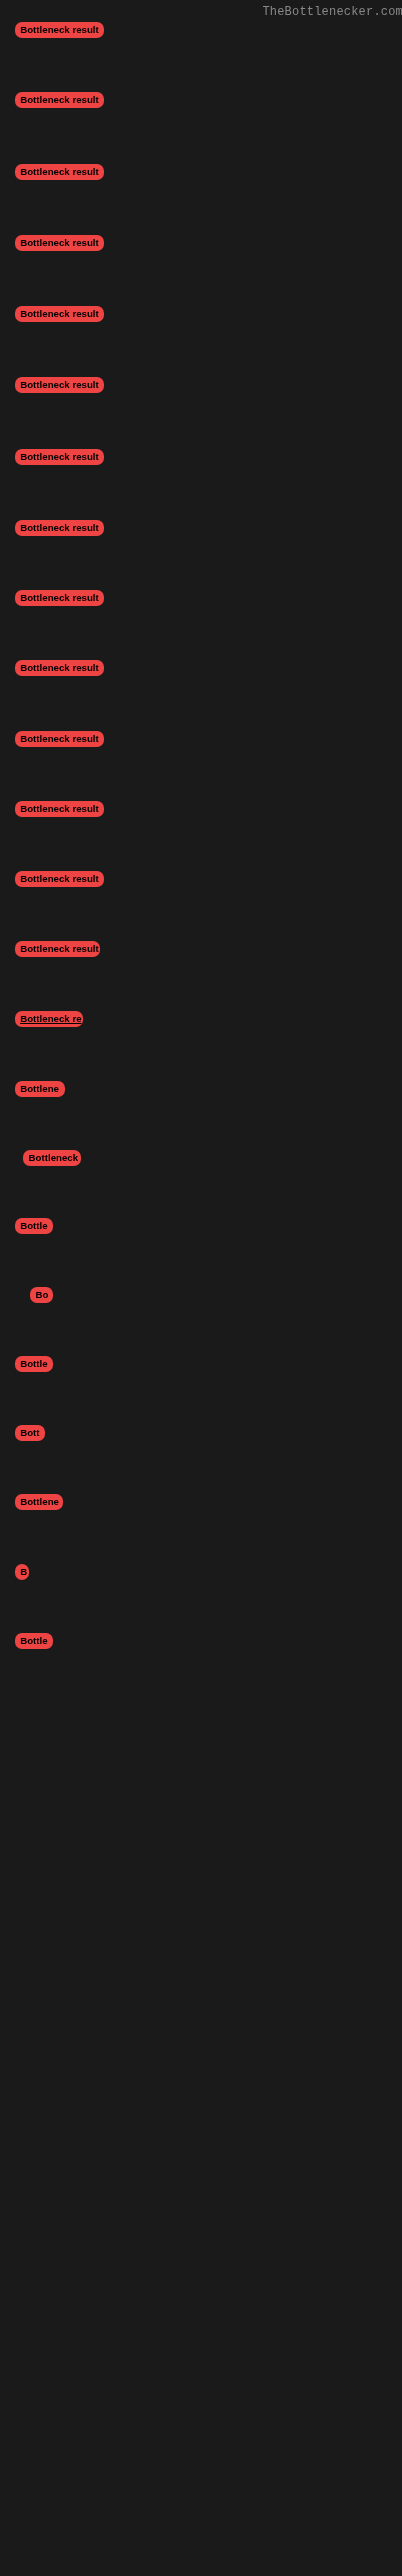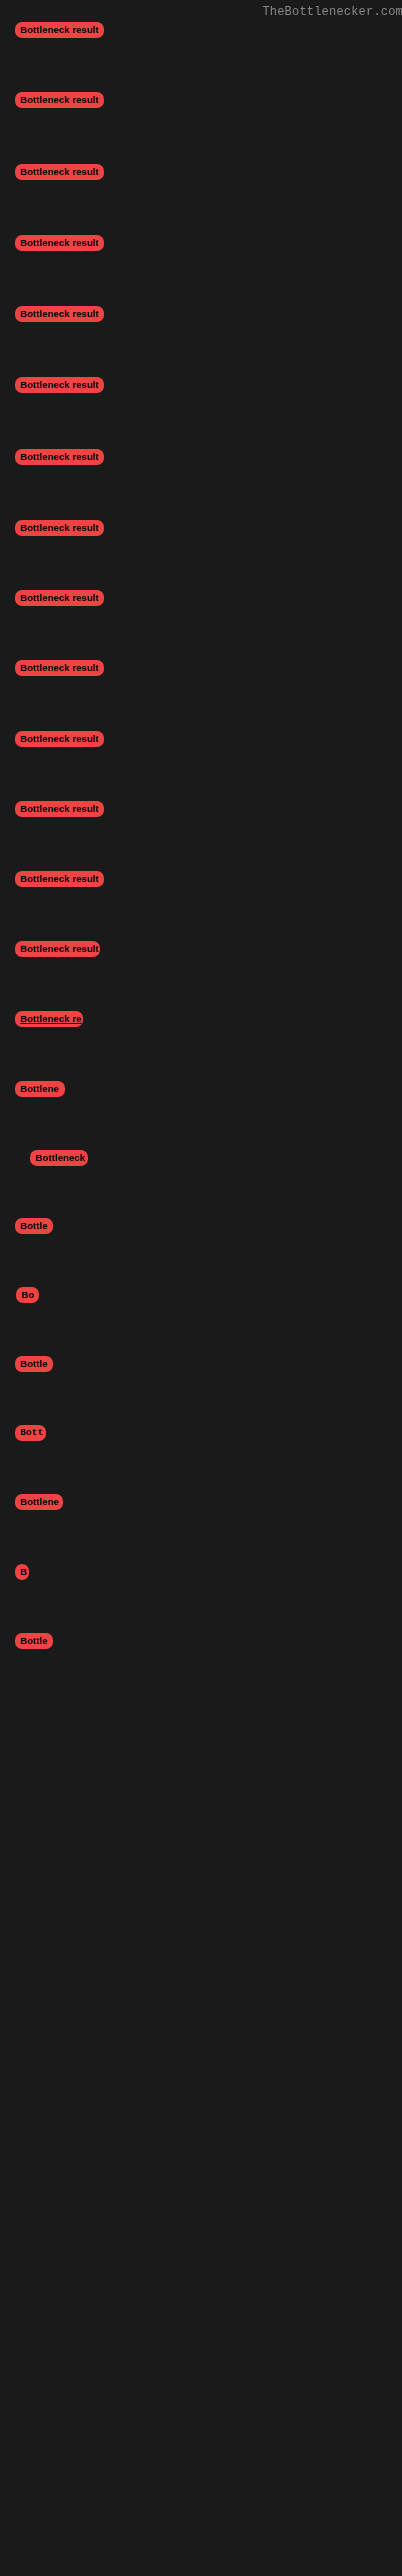"Bottleneck" div { left: 17px -> 10px }
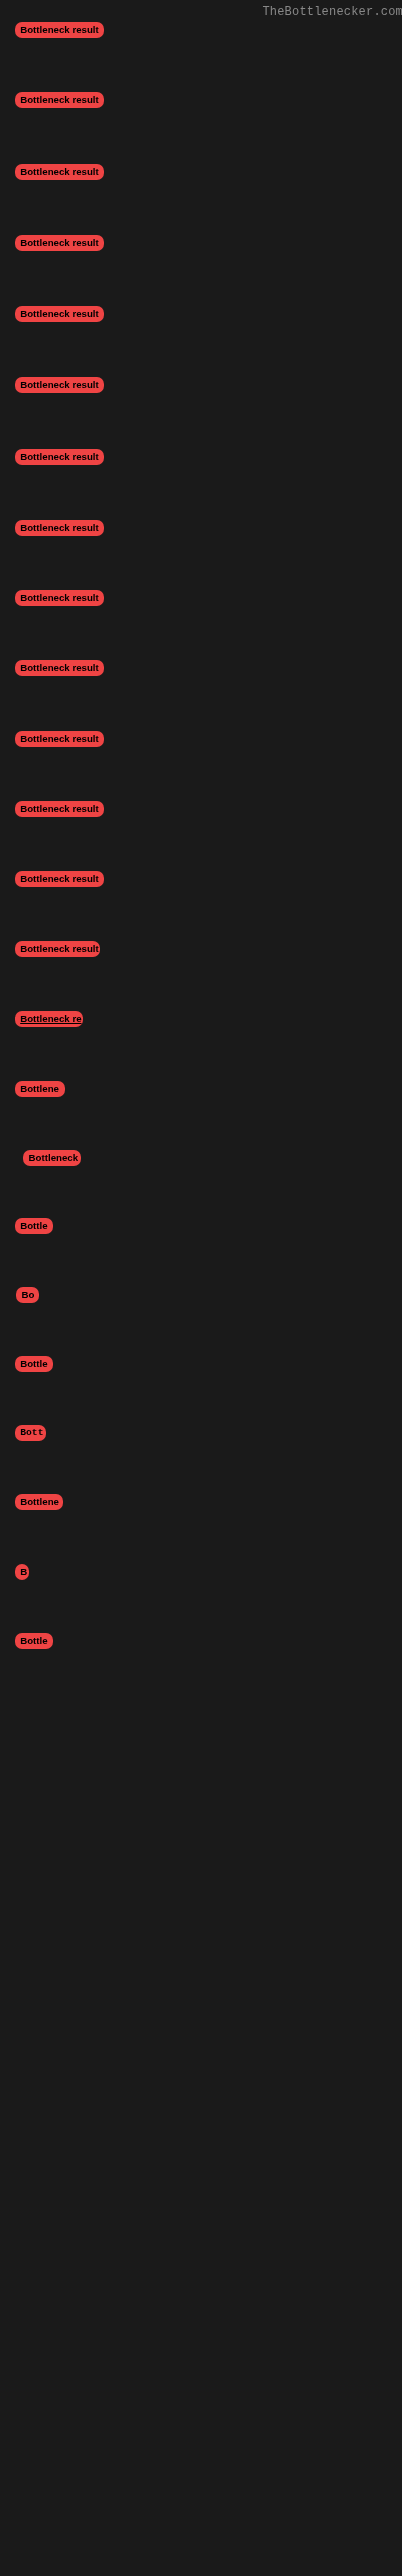"Bo" div { left: 3px -> 17px }
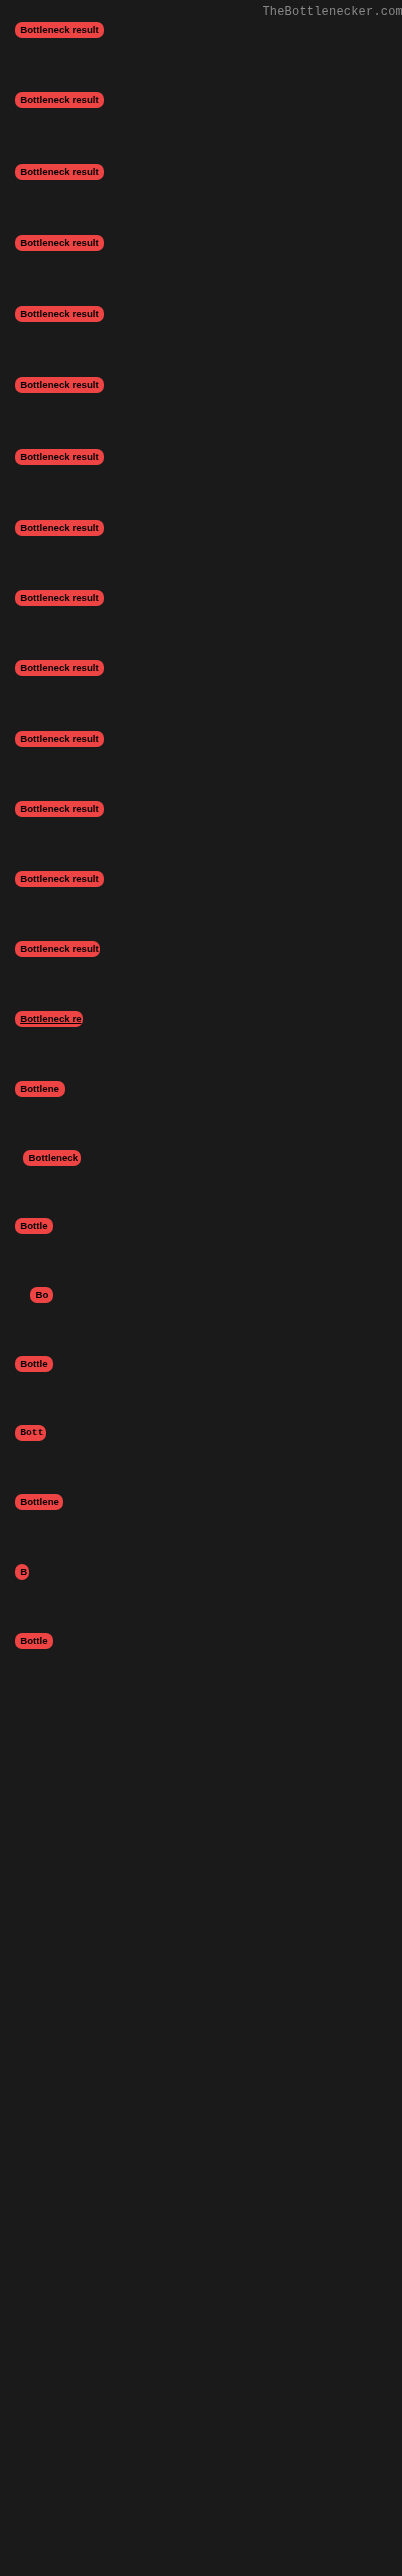"Bott" span.bottleneck-badge { font-family: Liberation Mono, monospace -> none }
